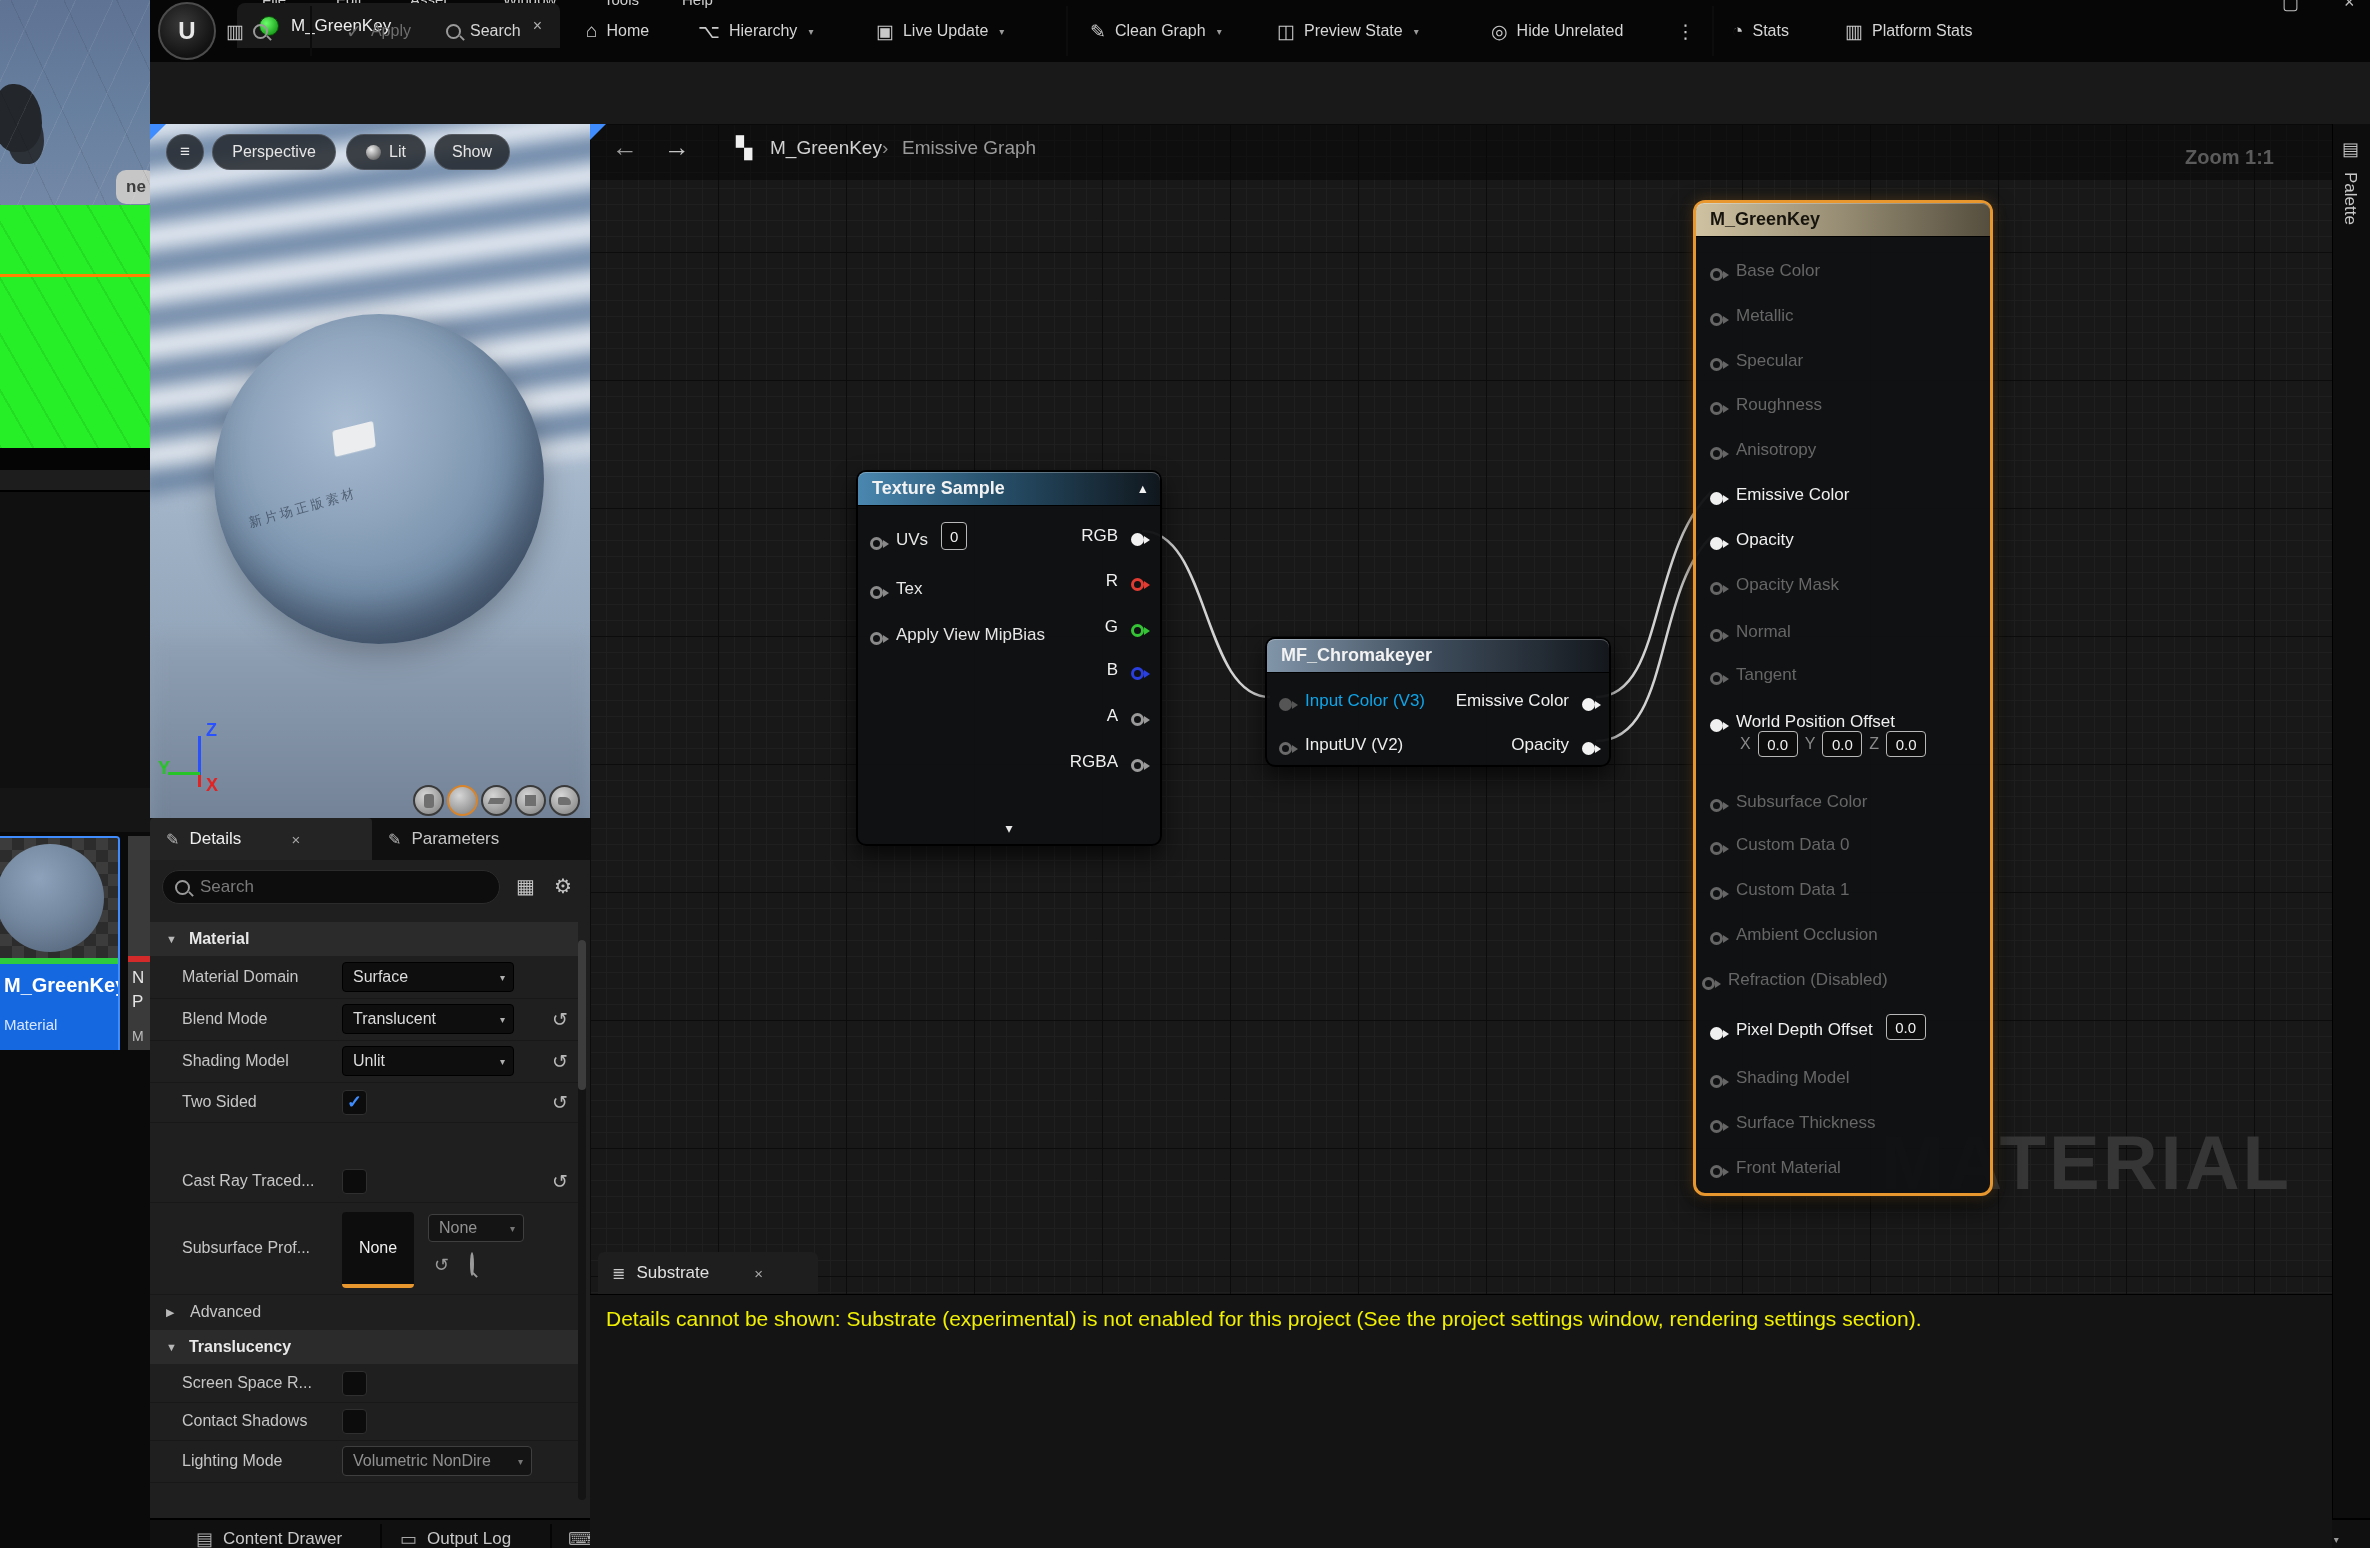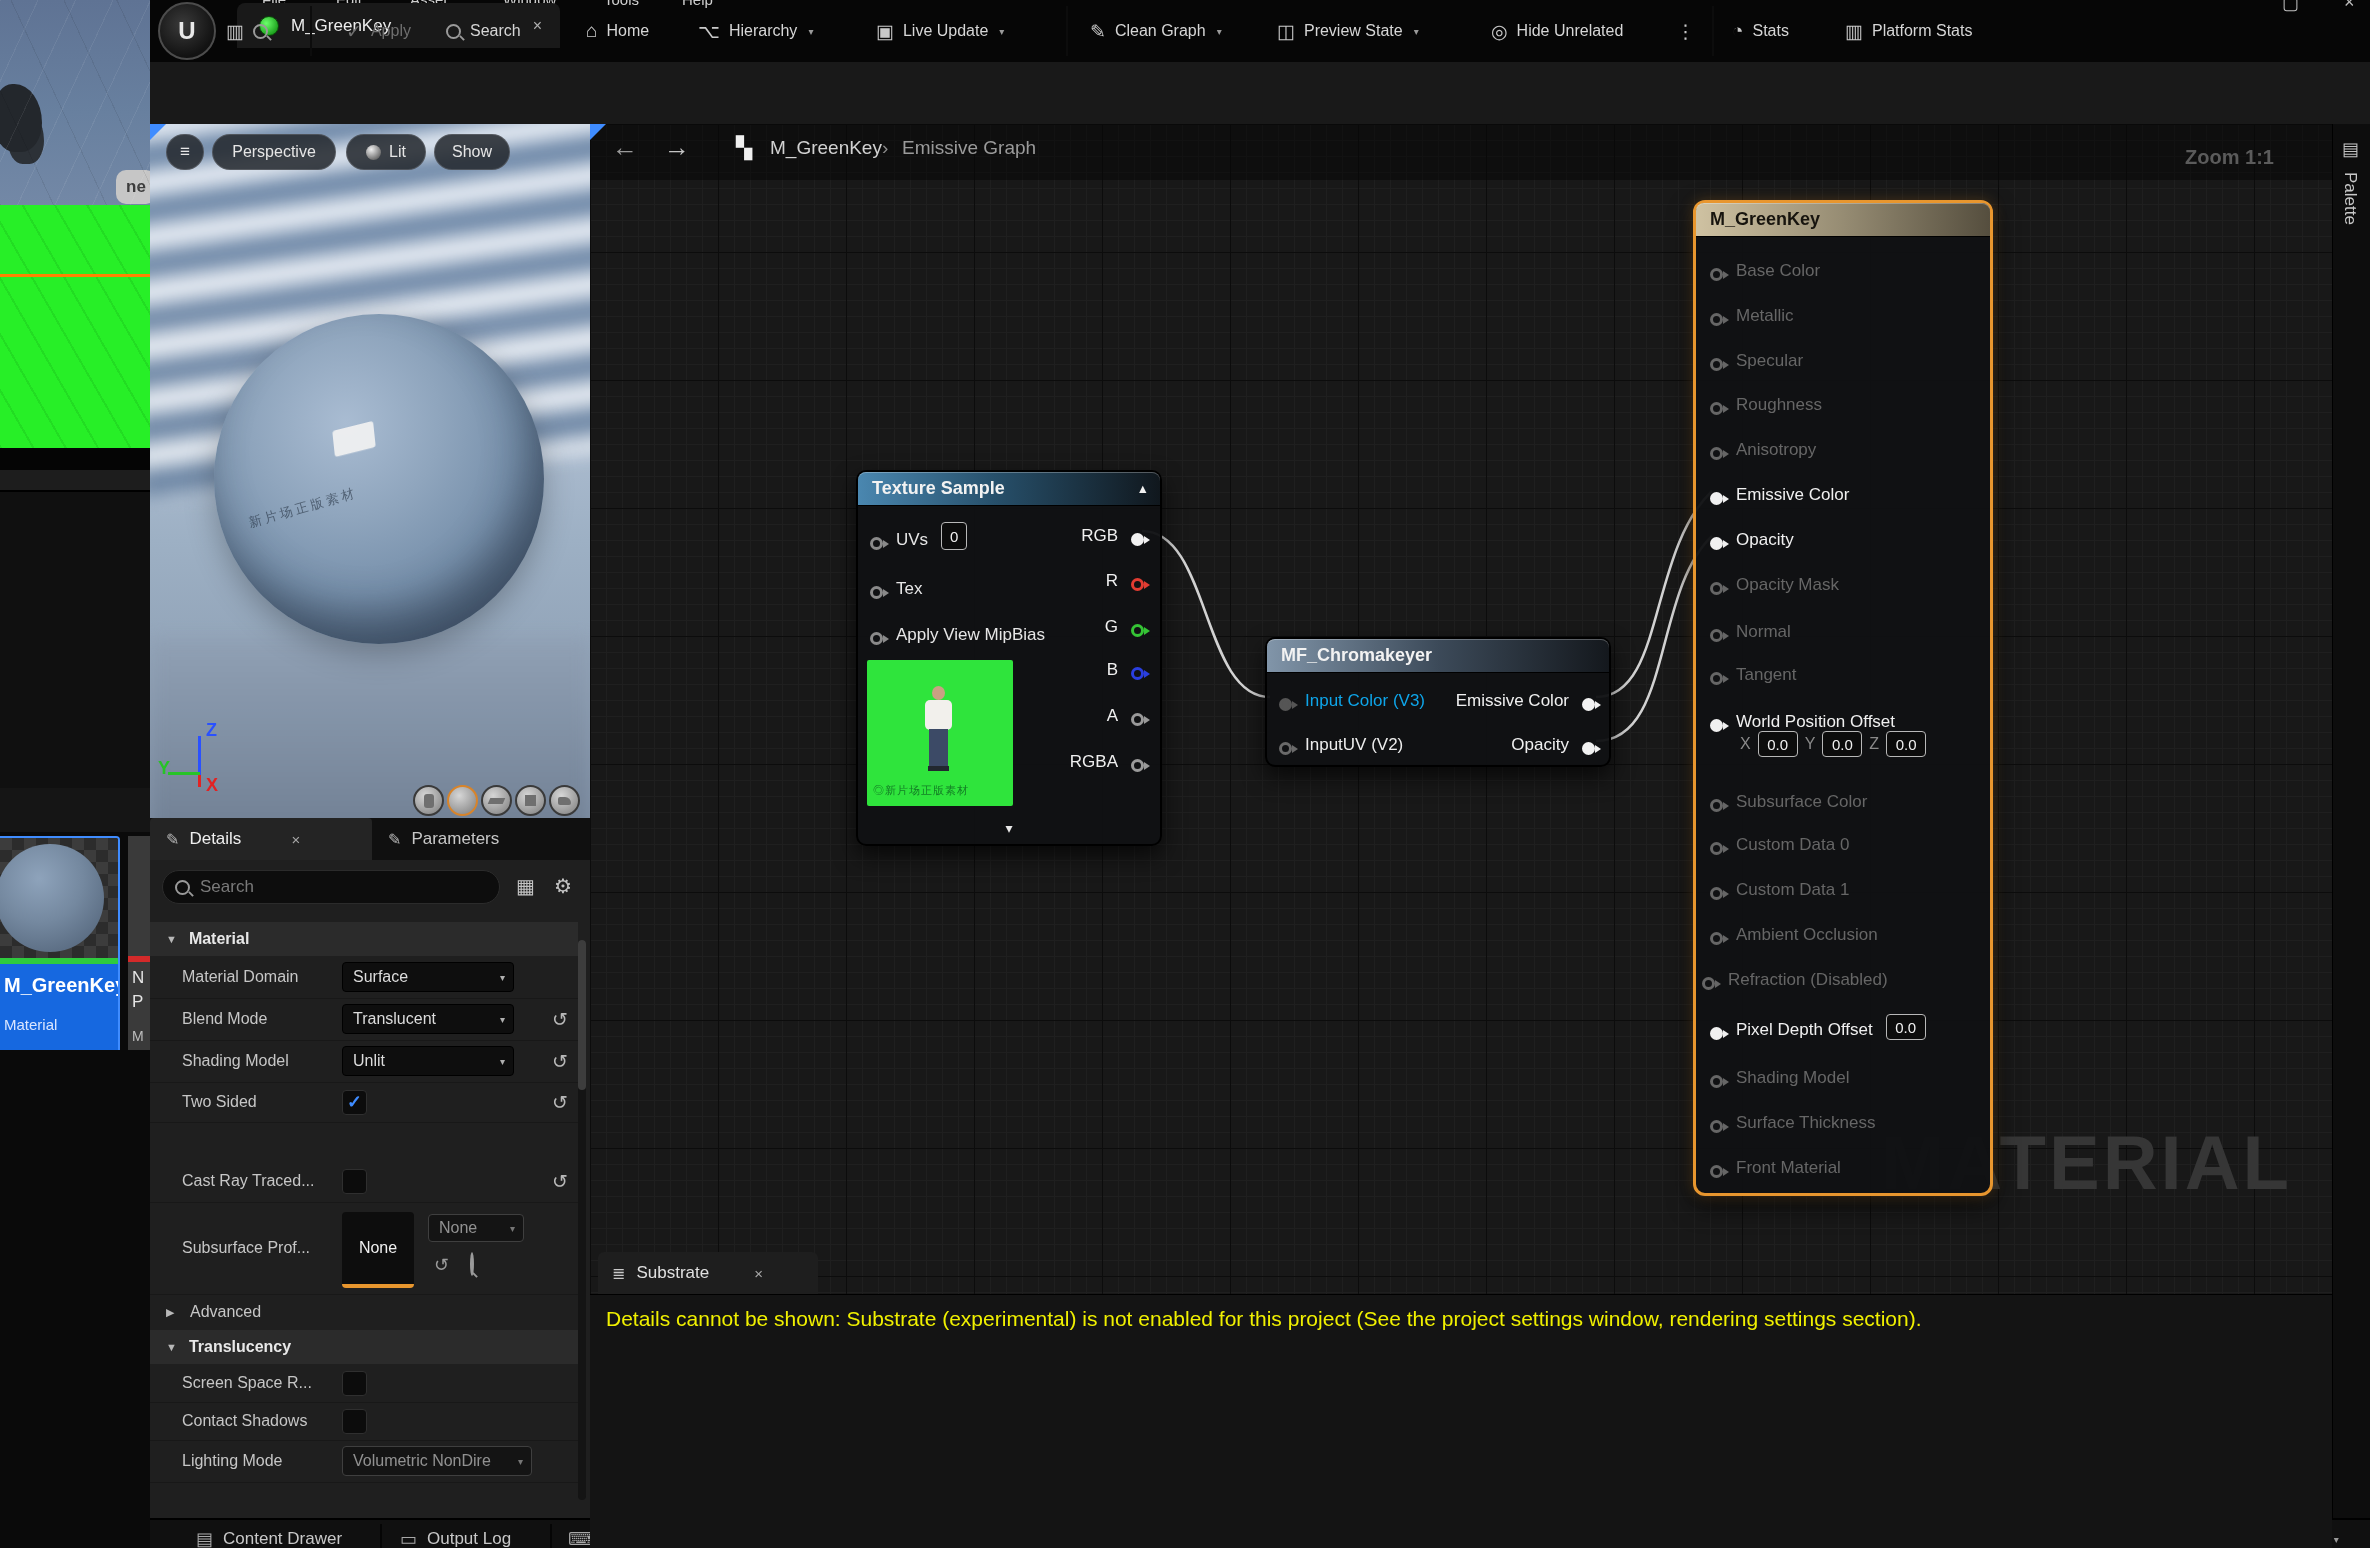"◎新片场正版素材" div.ts-thumb { html: <div> <div></div> <div></div> <div></div> <div></div> <div>◎新片场正版素材</div> </div> -> none }
